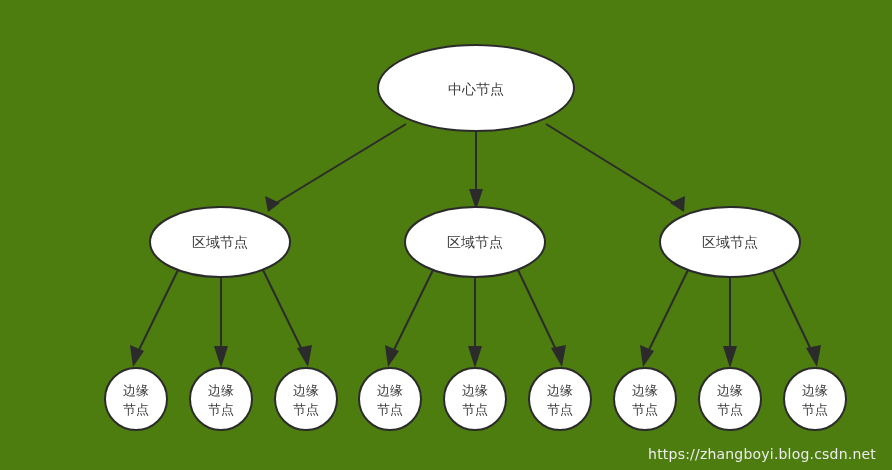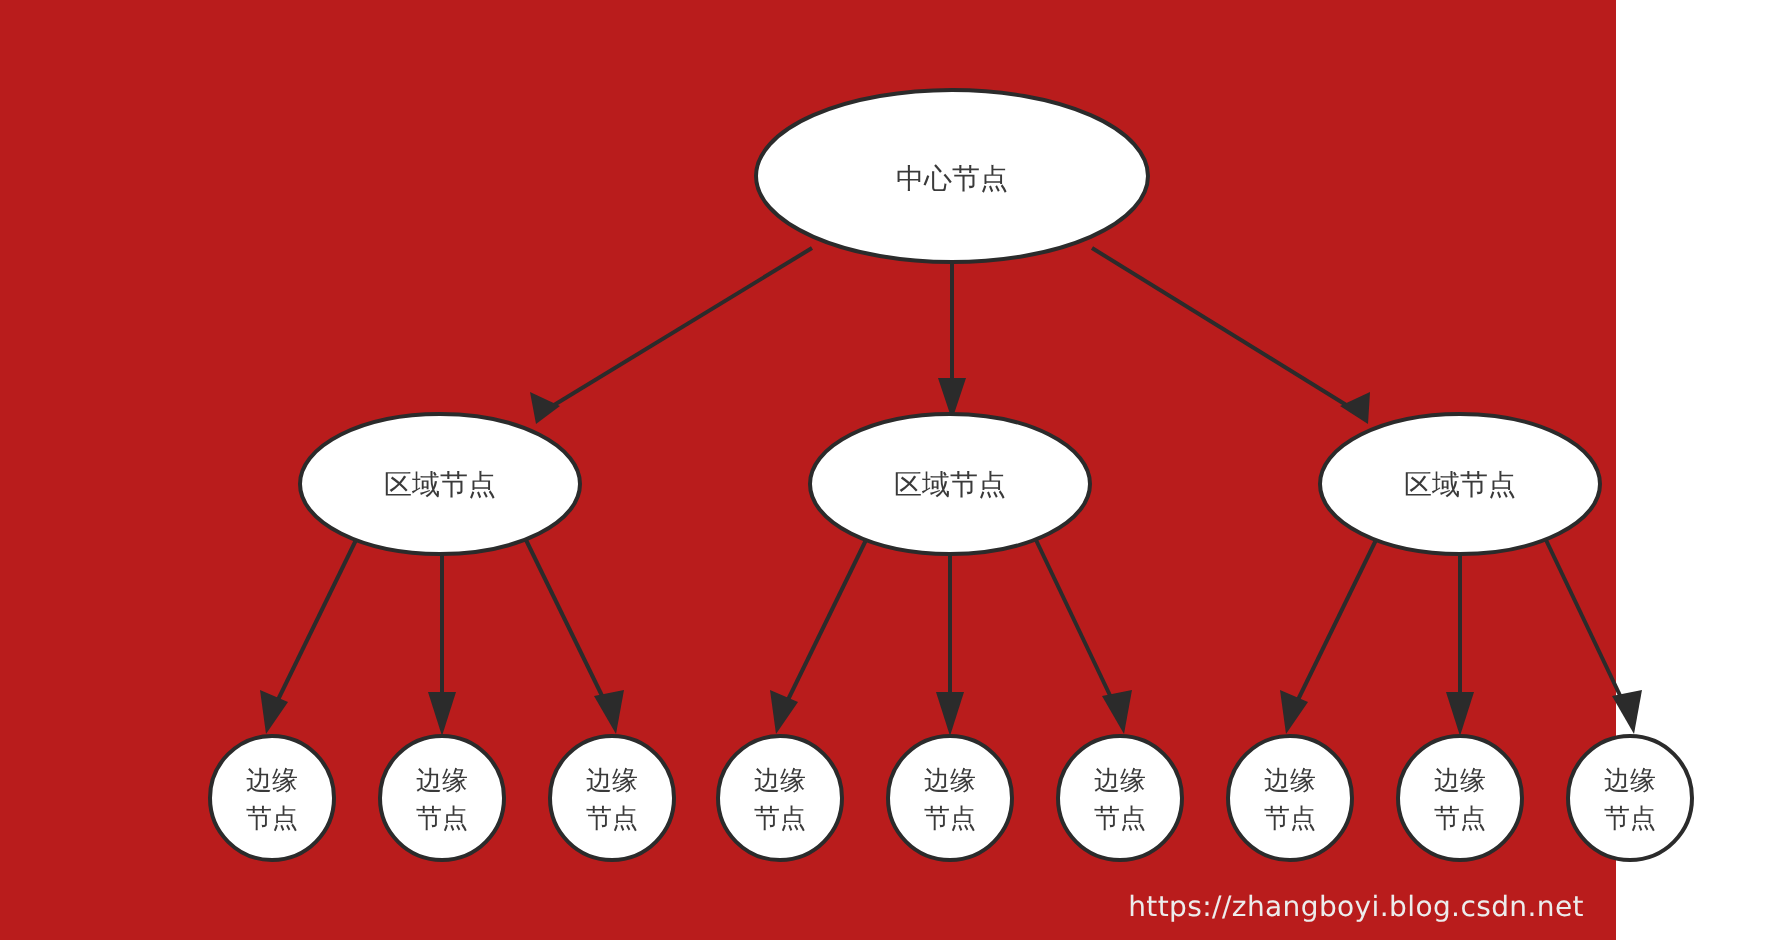"中心节点" #diagram-root { background: #b91c1c -> #4d7c0f; width: 808px -> 892px }
